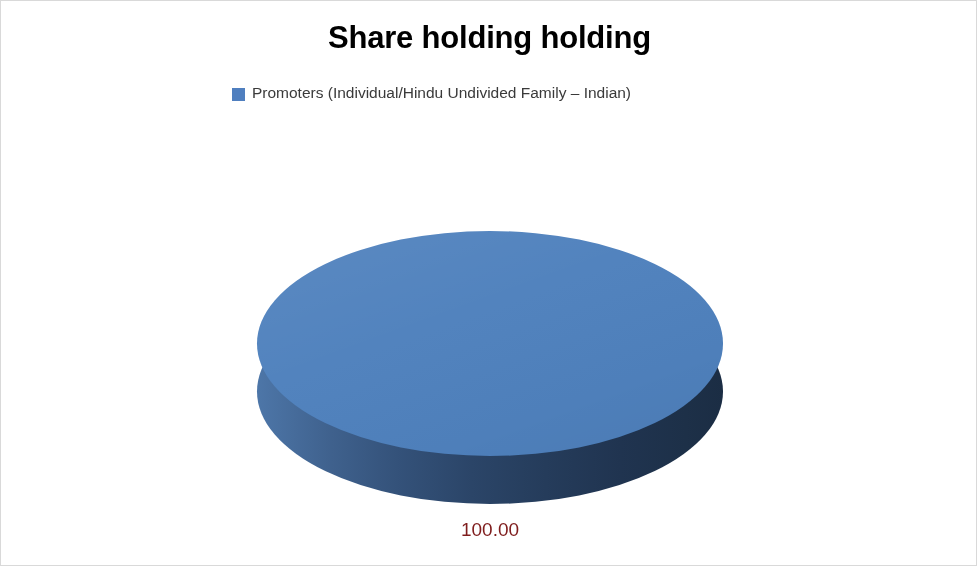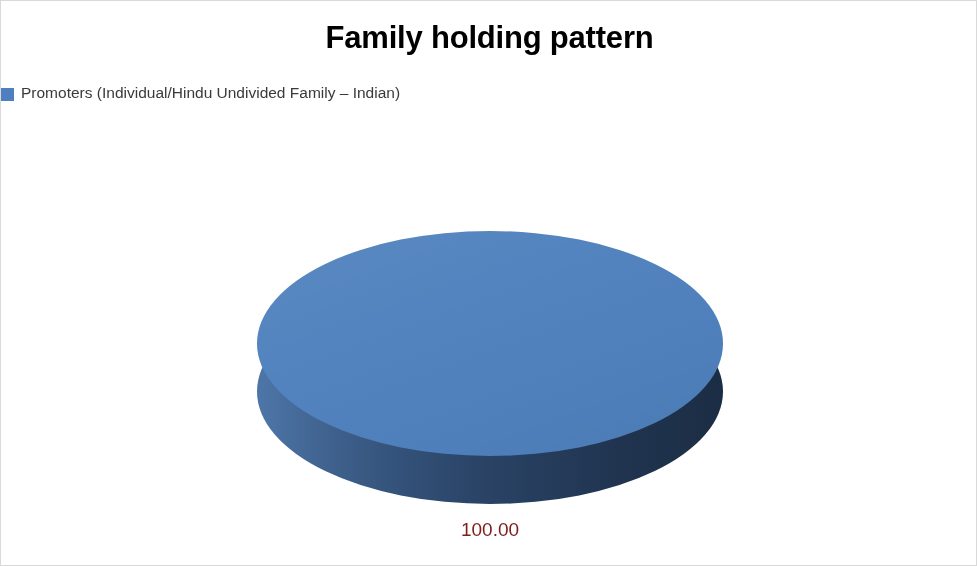"Family holding pattern" div.chart-title { text: Family holding pattern -> Share holding holding }
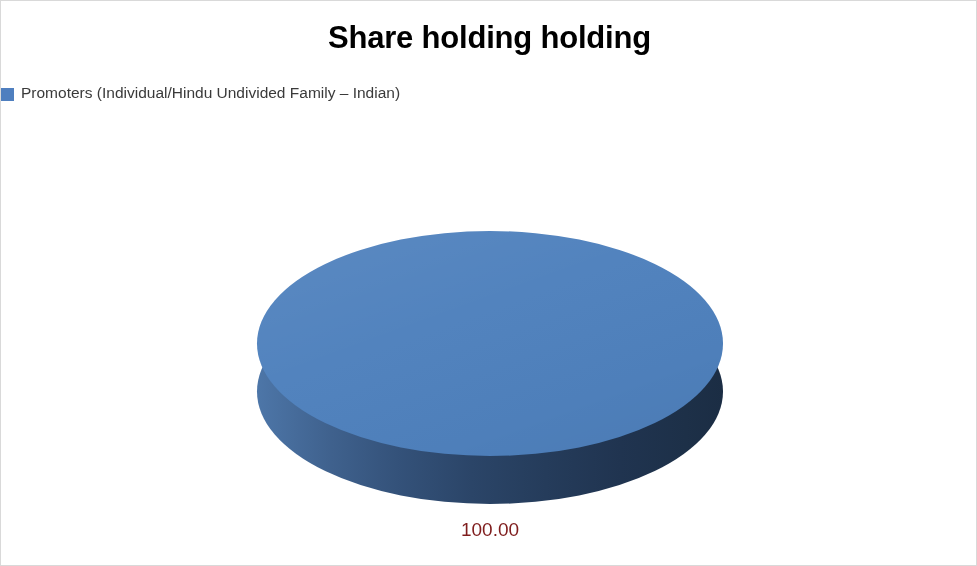"Promoters (Individual/Hindu Undivided" .chart-legend { justify-content: none -> center }
